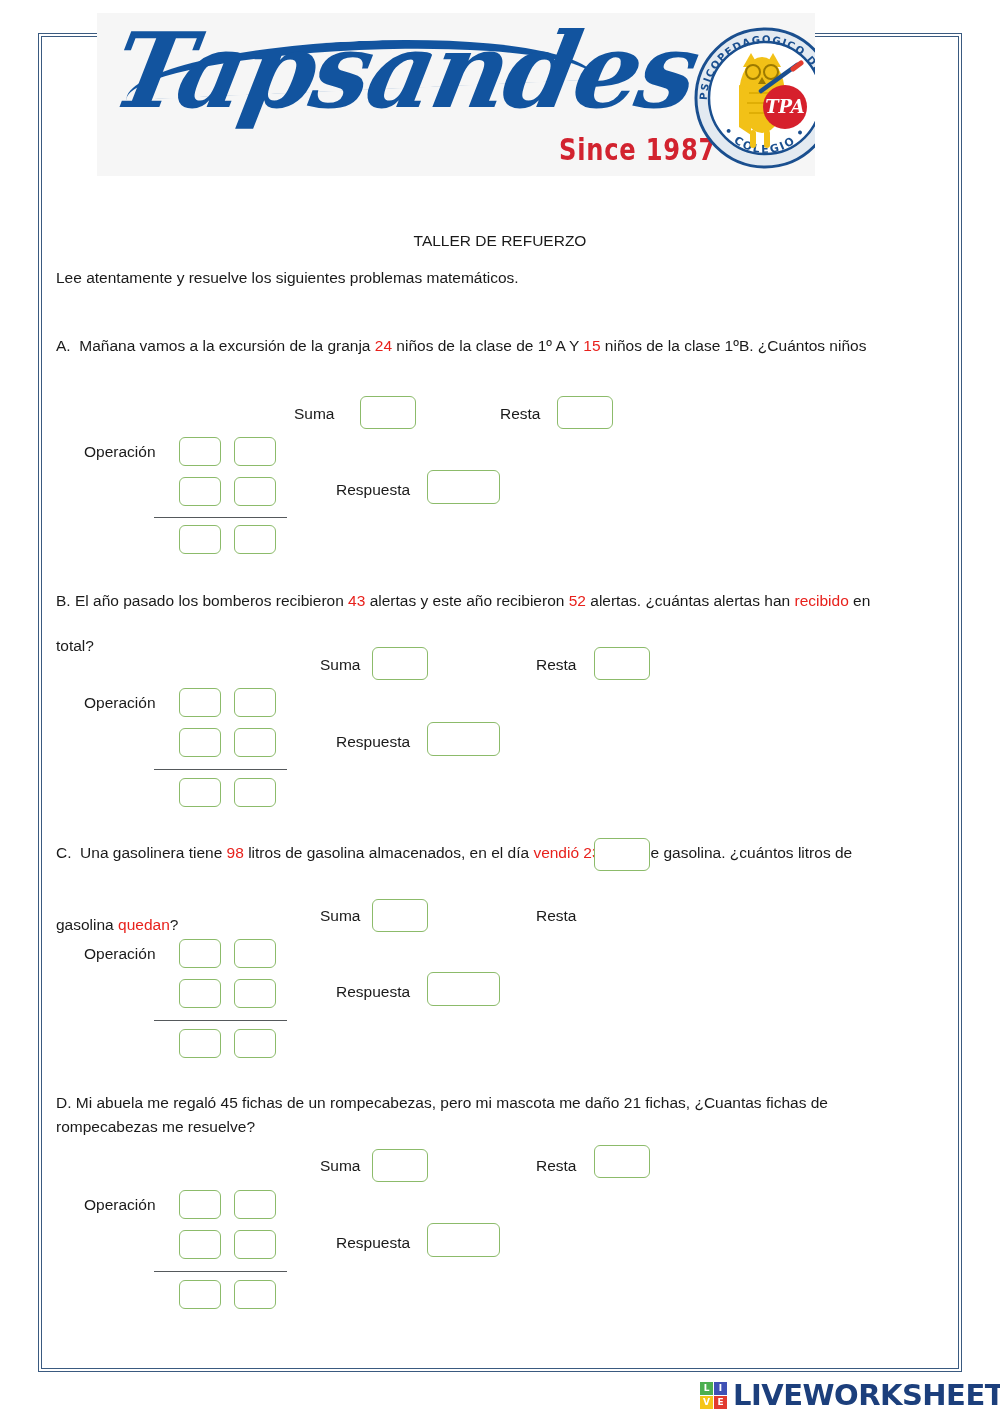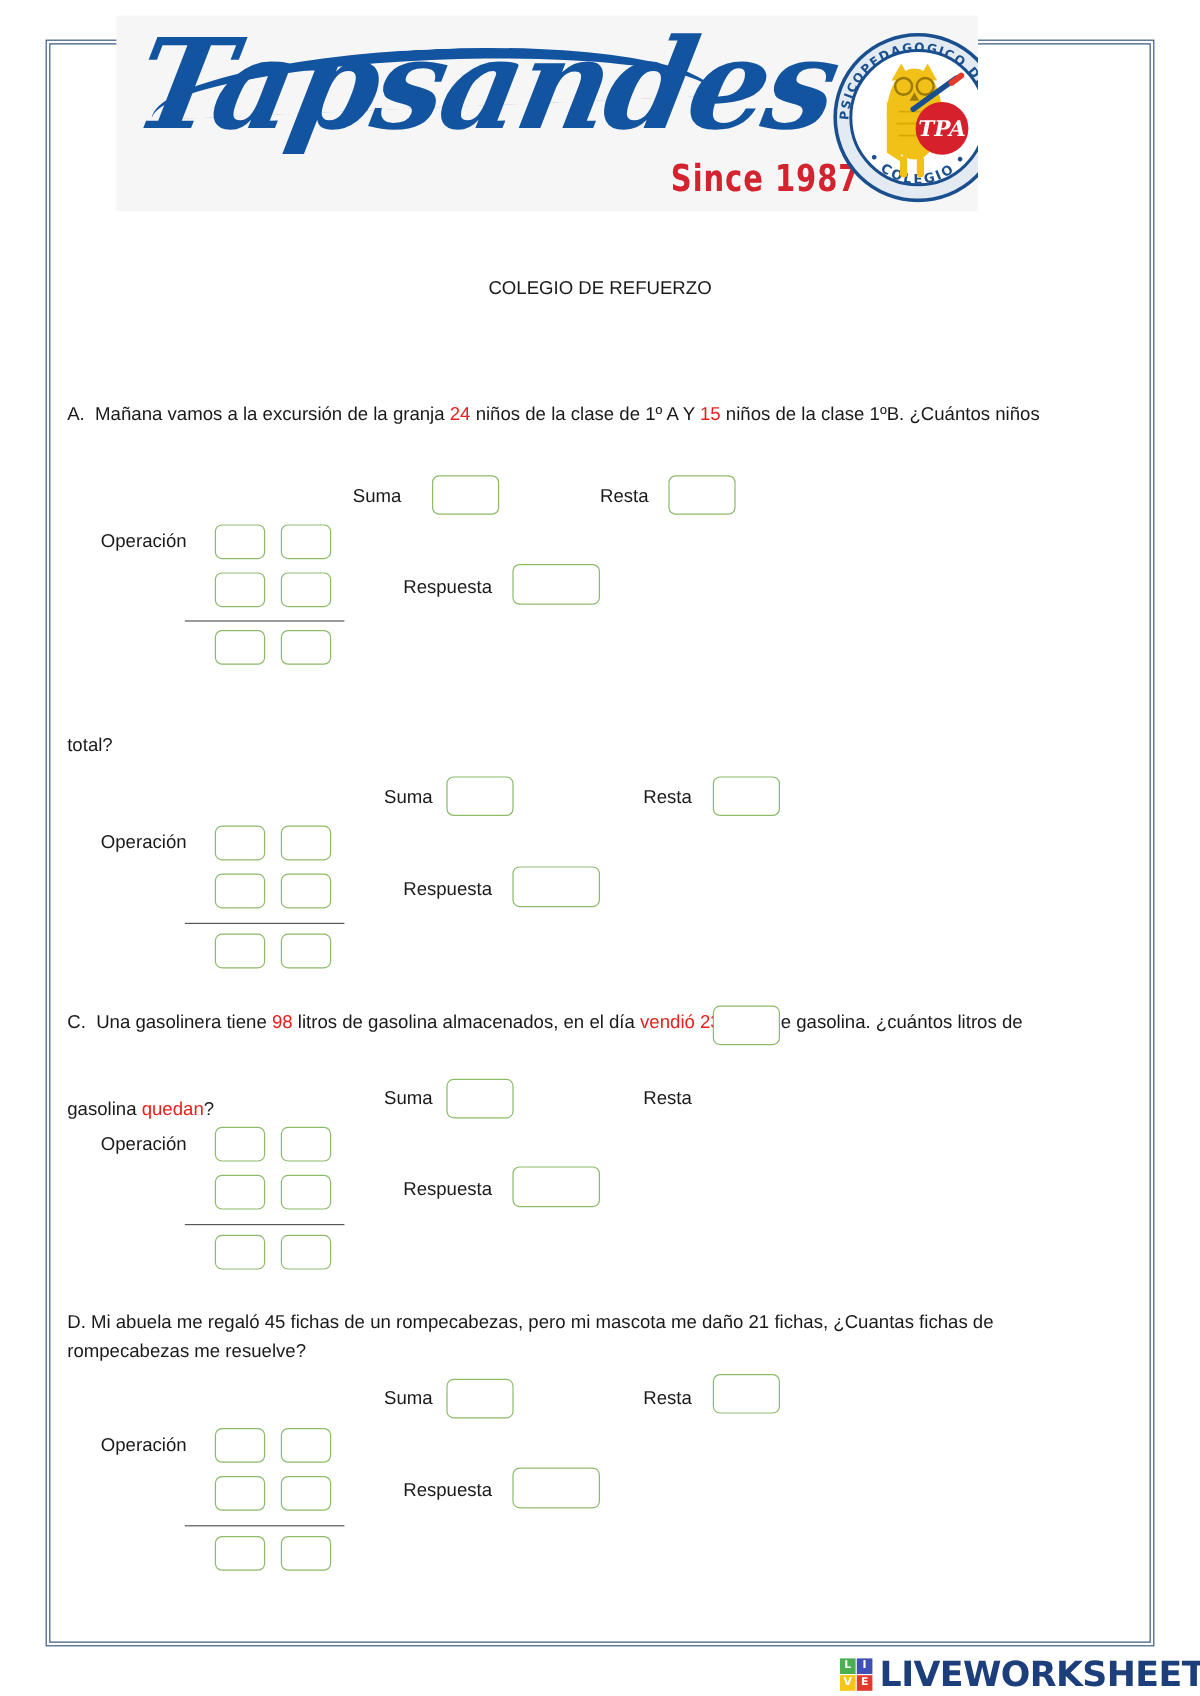"COLEGIO DE REFUERZO" div.sheet-title { text: COLEGIO -> TALLER }
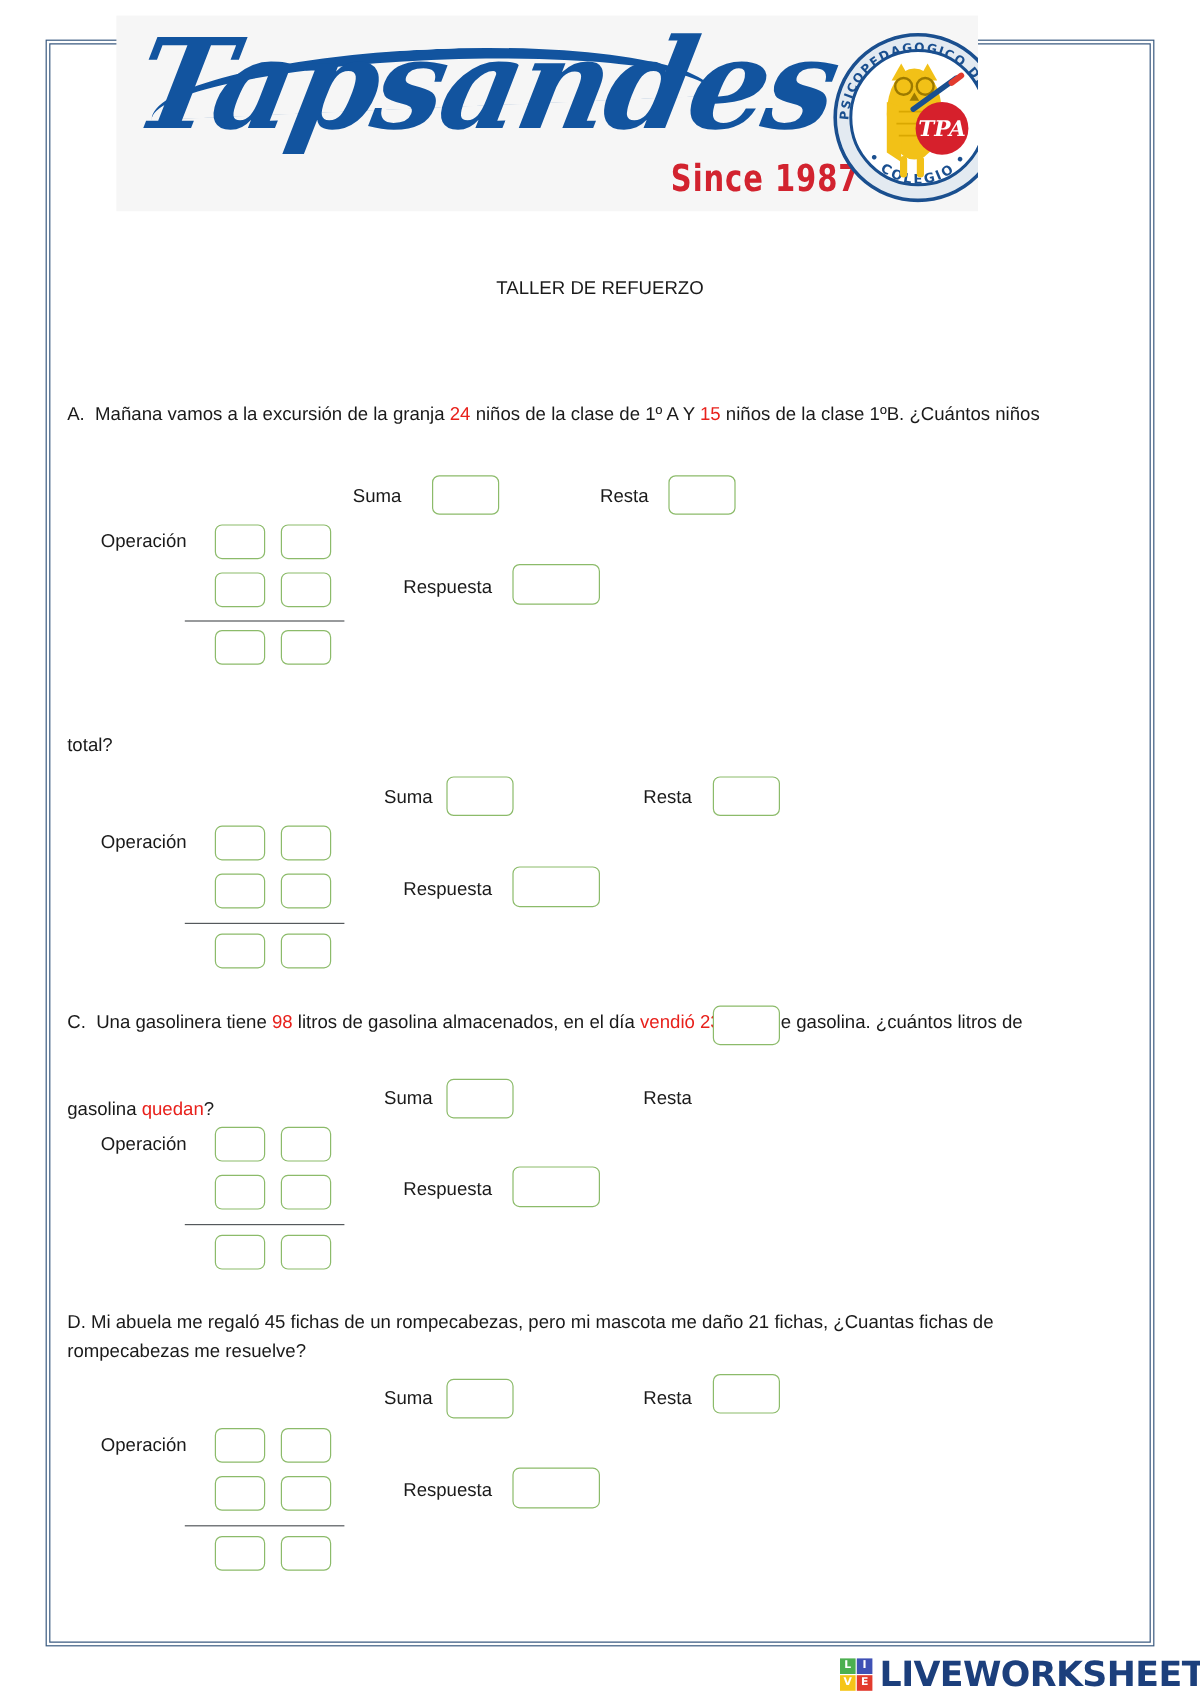"Lee atentamente y resuelve los" div.intro { html: none -> <div>Lee atentamente y resuelve los siguientes problemas matemáticos.</div> }
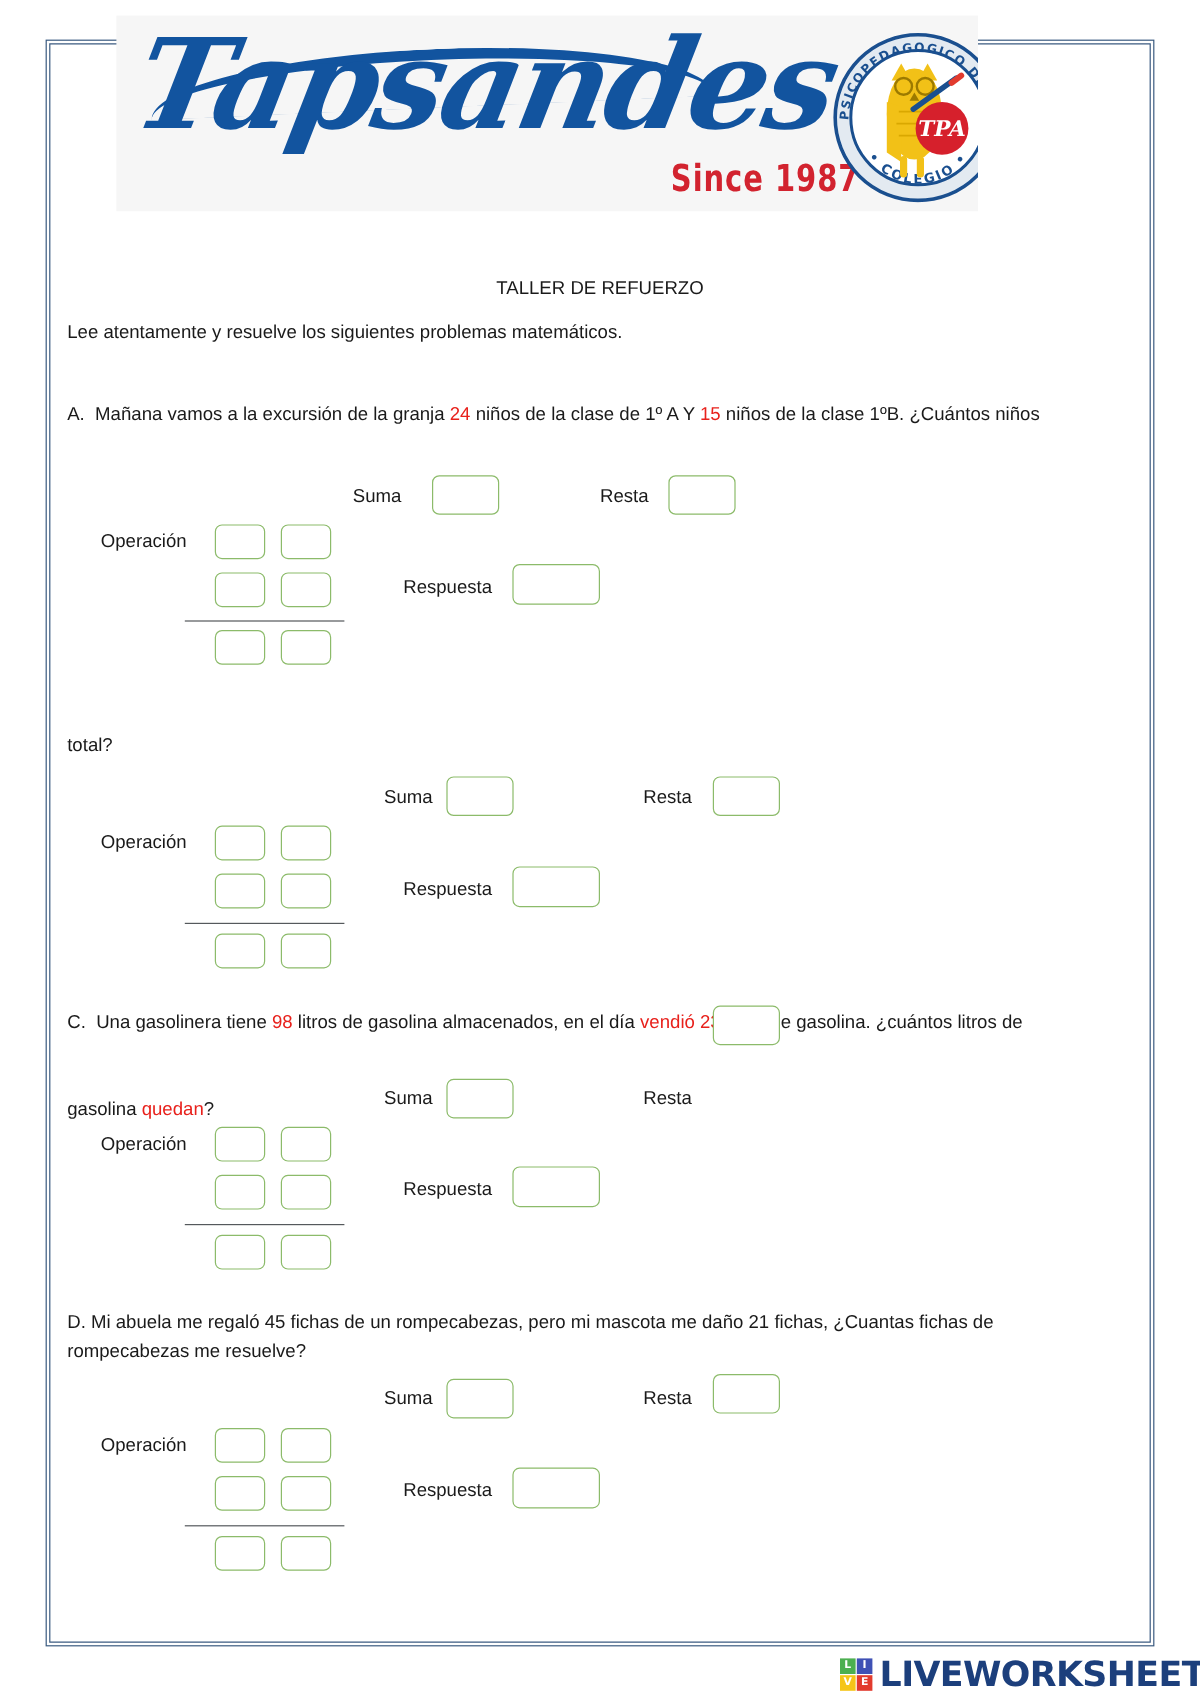"B. El año pasado los" span { html: none -> <span><span>B.</span> El año pasado los bomberos recibieron <span>43</span> alertas y este año recibieron <span>52</span> alertas. ¿cuántas alertas han <span>recibido</span> en</span> }
